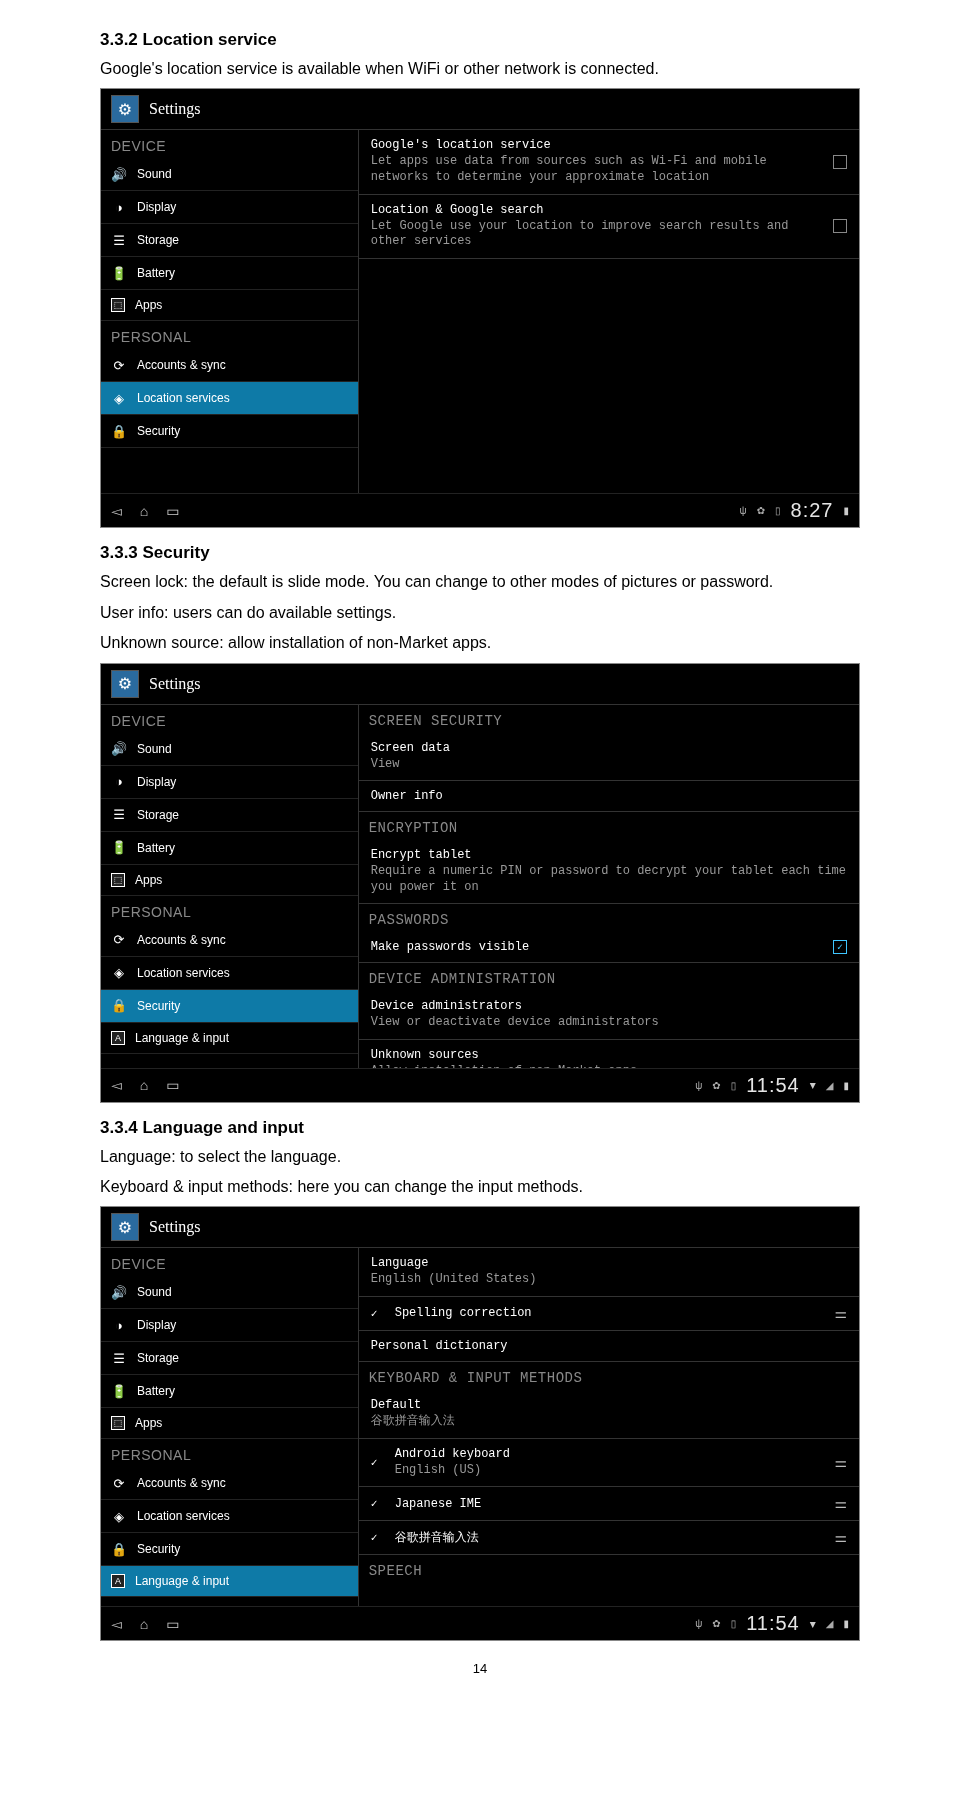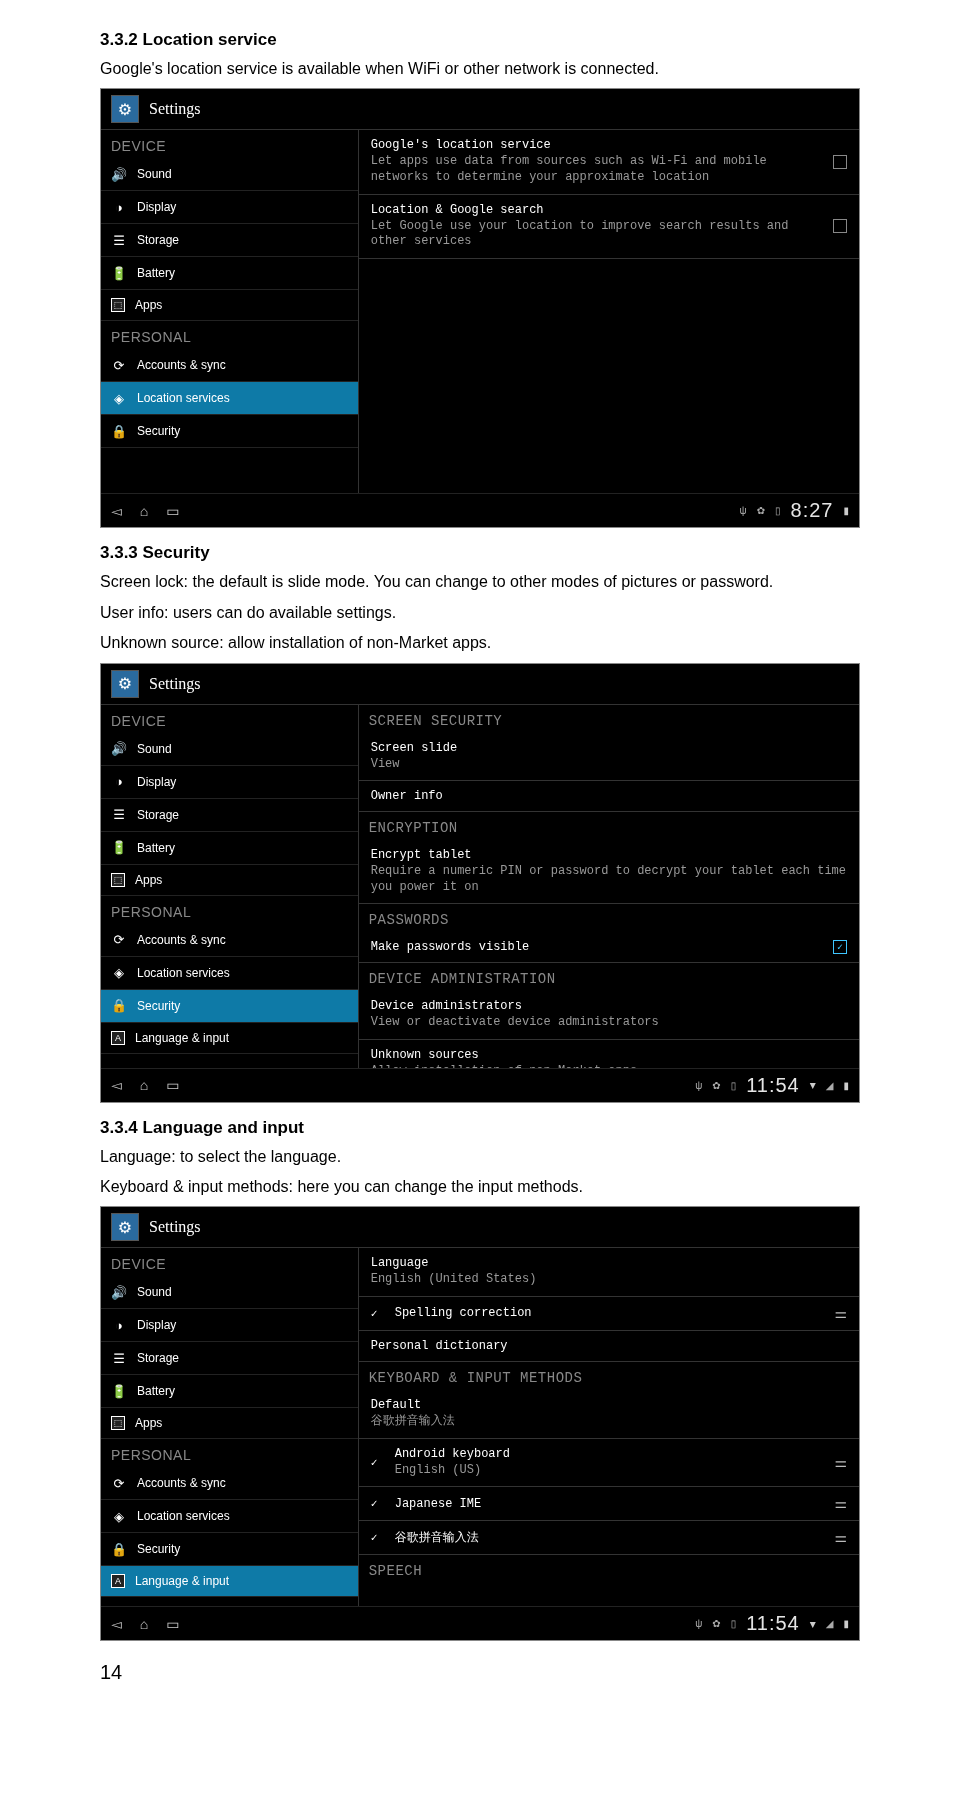"Screen slide" div.rr-title { text: slide -> data }
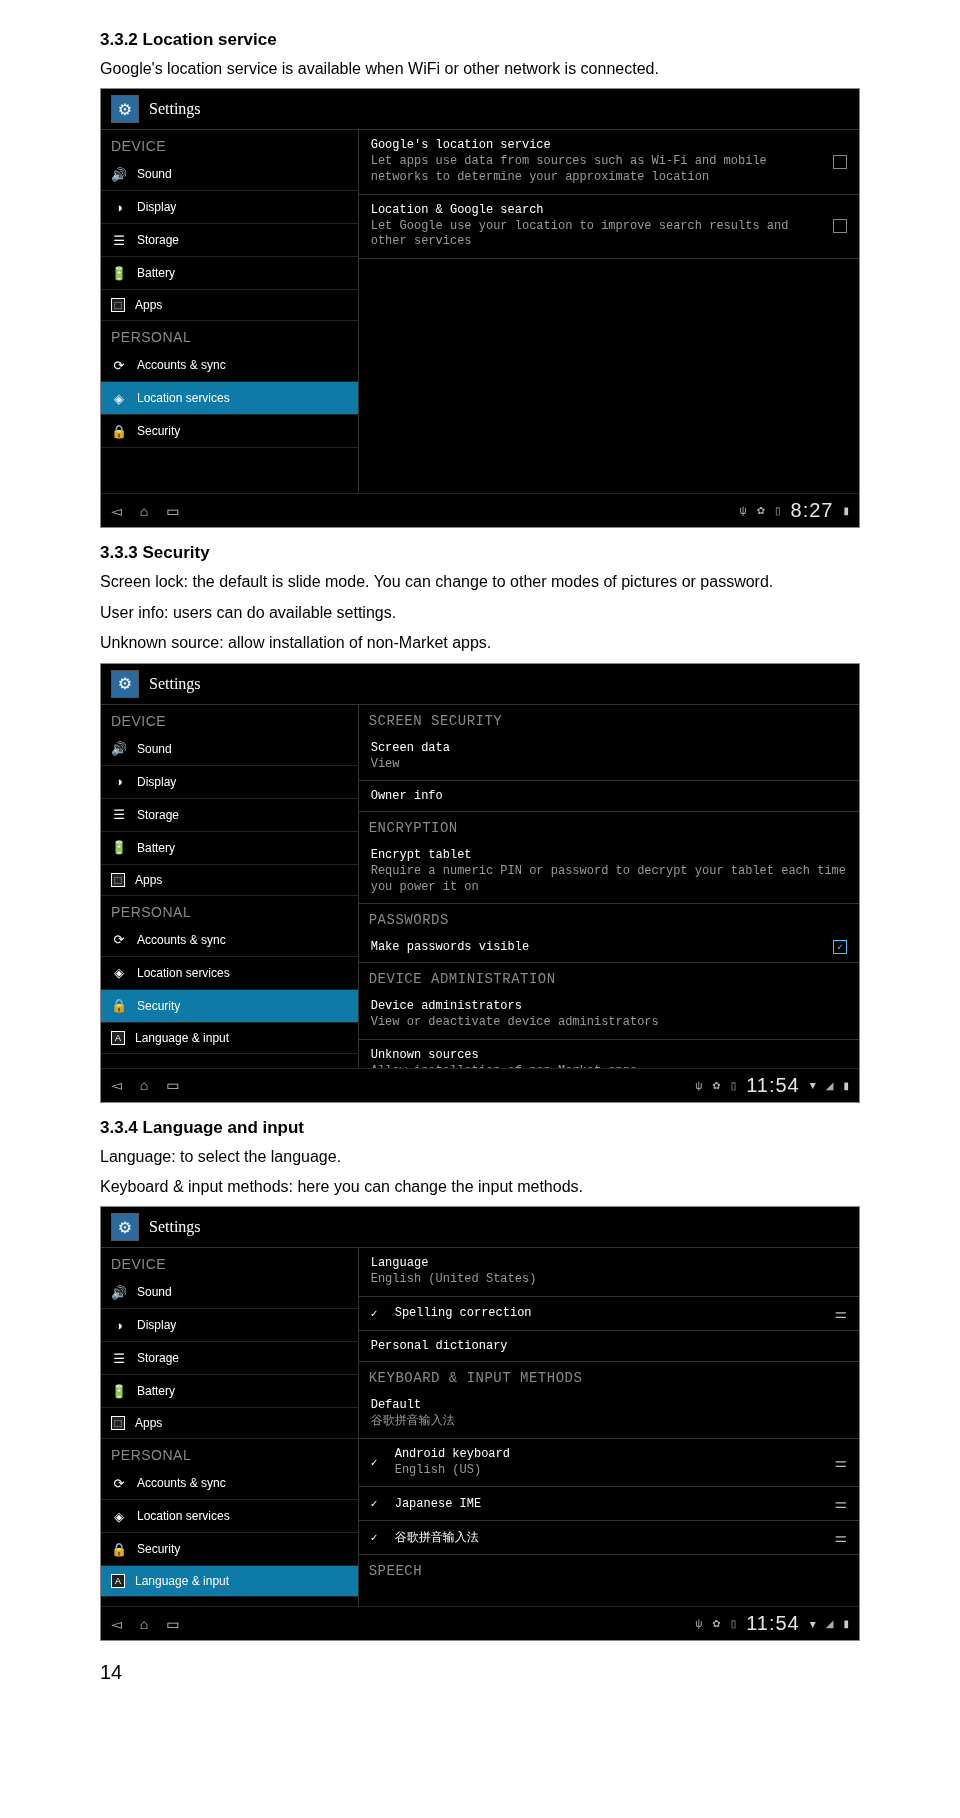"14" .page-num { font-size: 20px -> 13px; text-align: none -> center }
